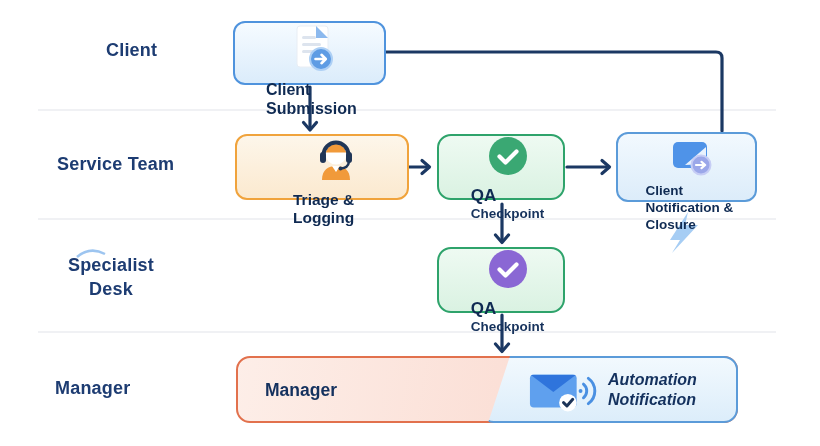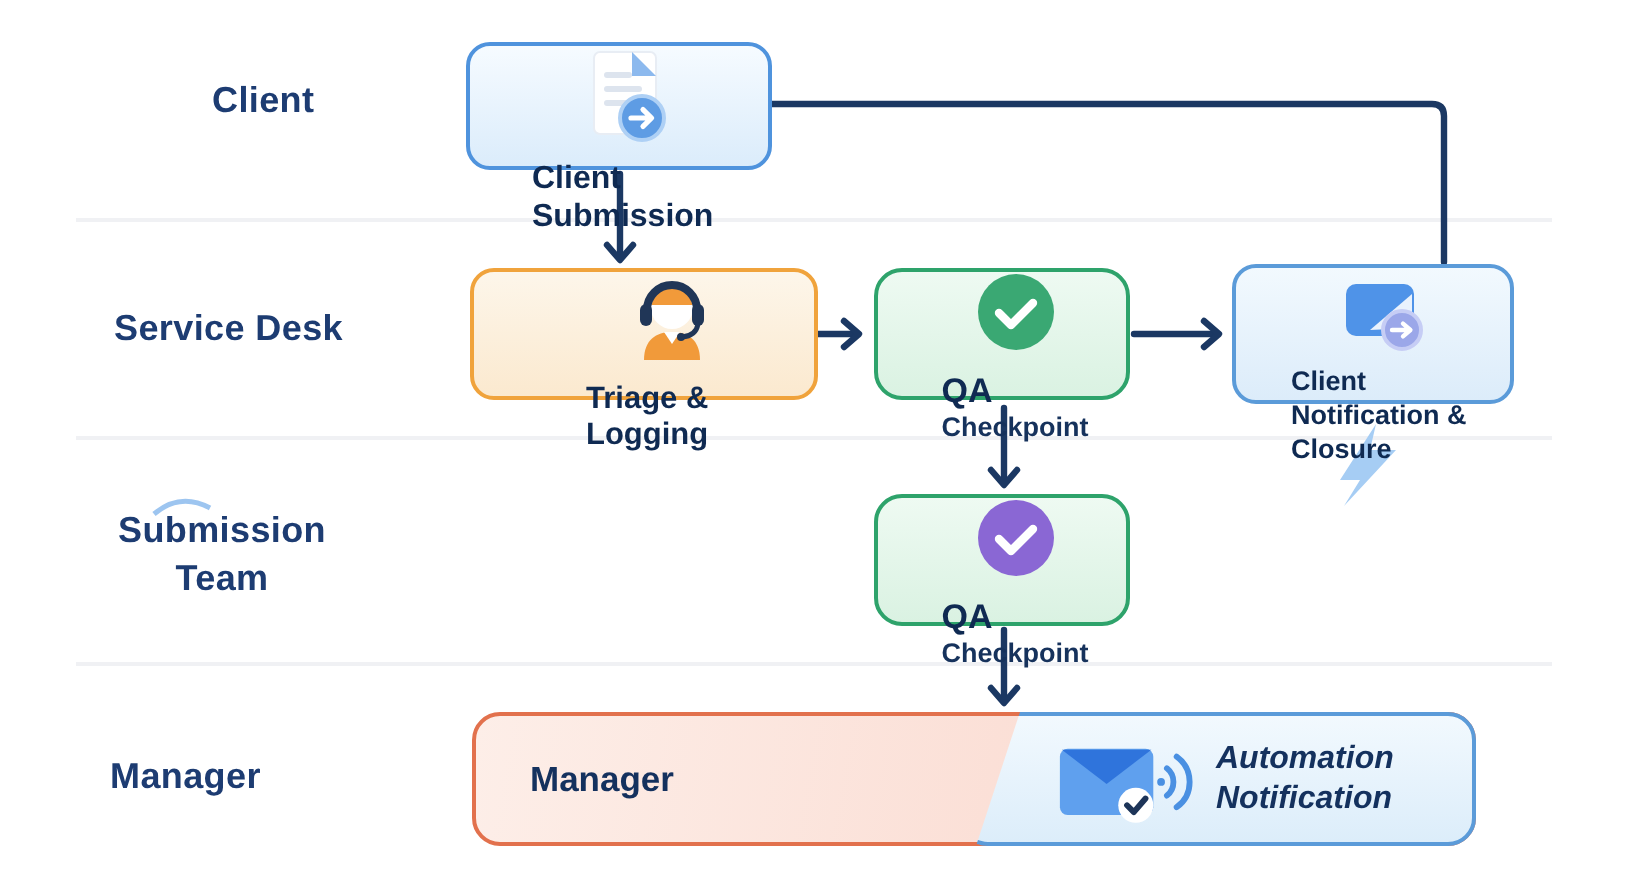"Service Desk" div.lane-label { text: Desk -> Team }
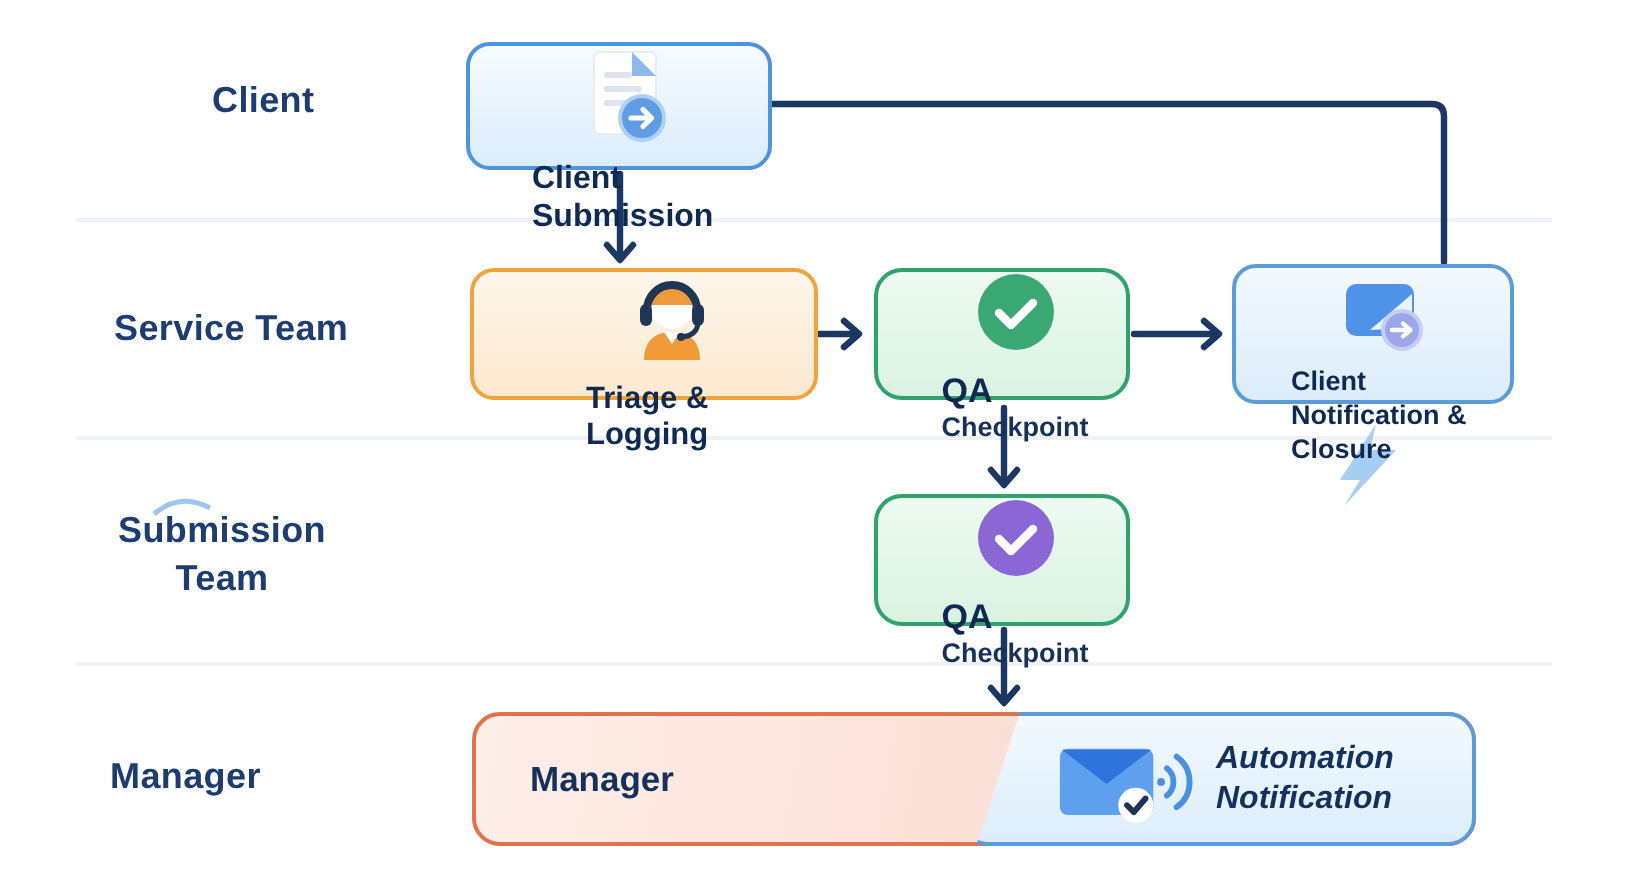"Submission Team" div.lane-label { text: Submission Team -> Specialist Desk }
